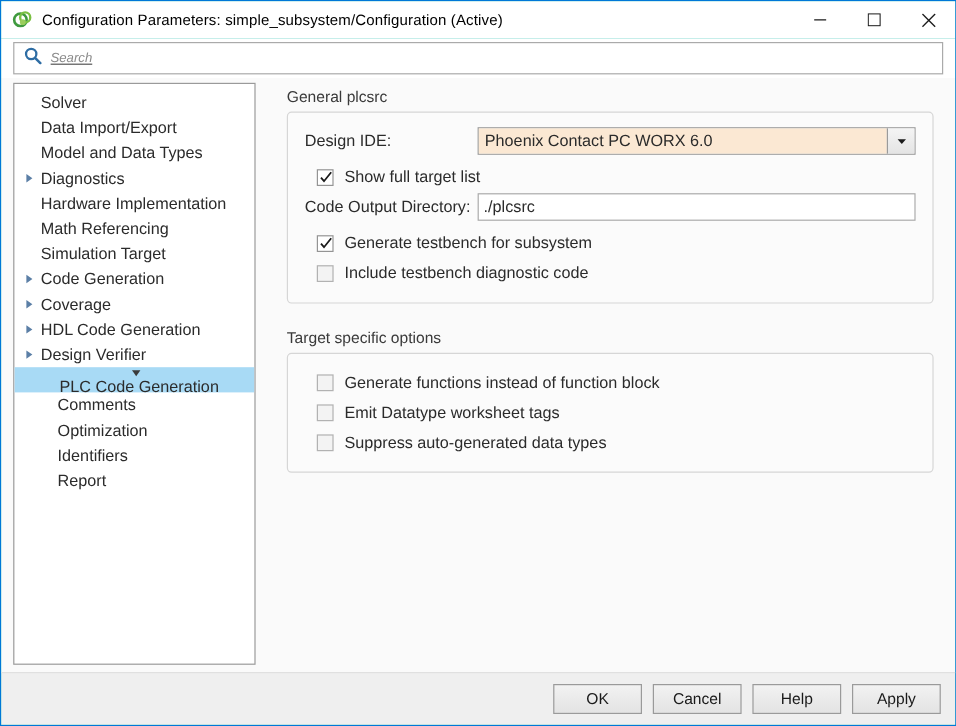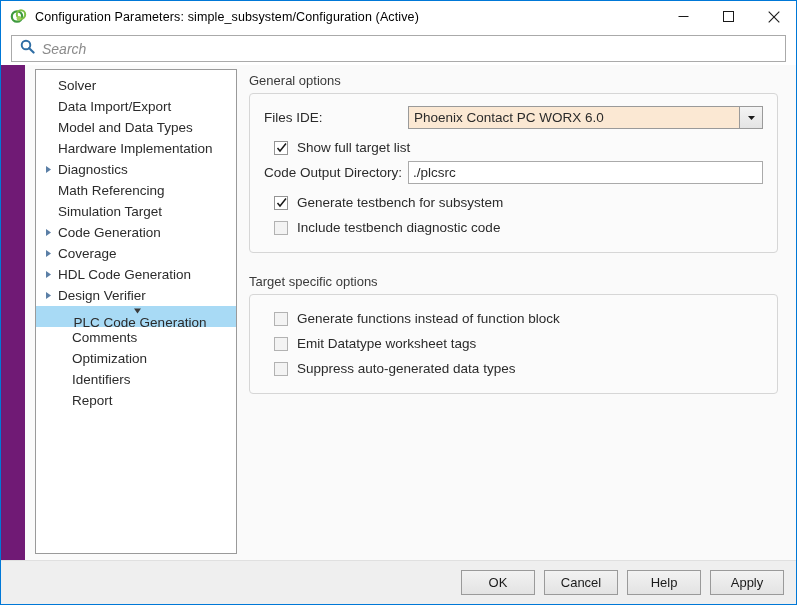"Configuration Parameters:" .window { background: #701a75 -> #14b8a6 }
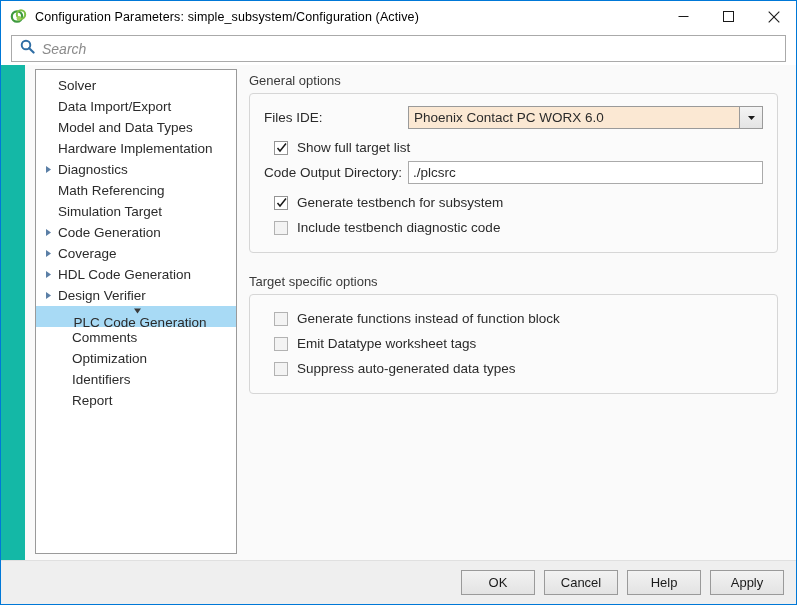"Search" .search-input { font-size: 14px -> 11px; text-decoration: none -> underline }
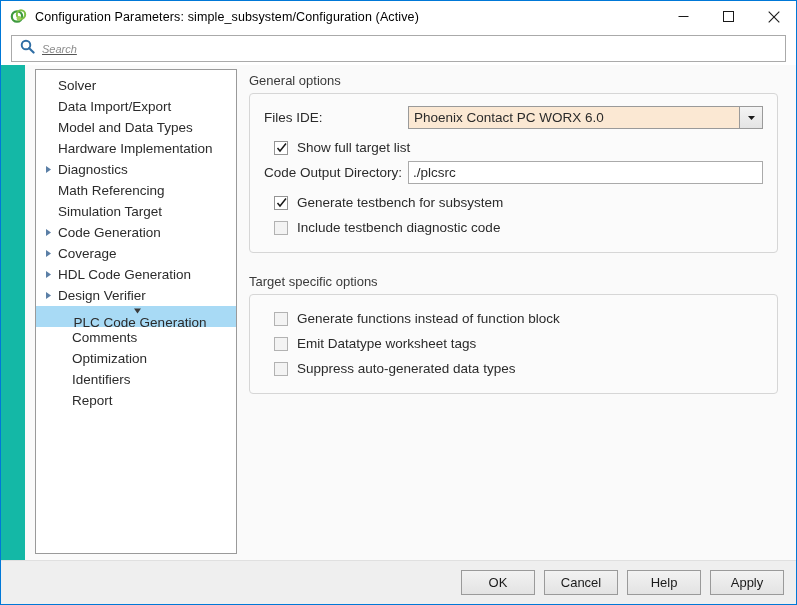"Solver" .body { gap: 10px -> 24px; margin-left: 24px -> none }
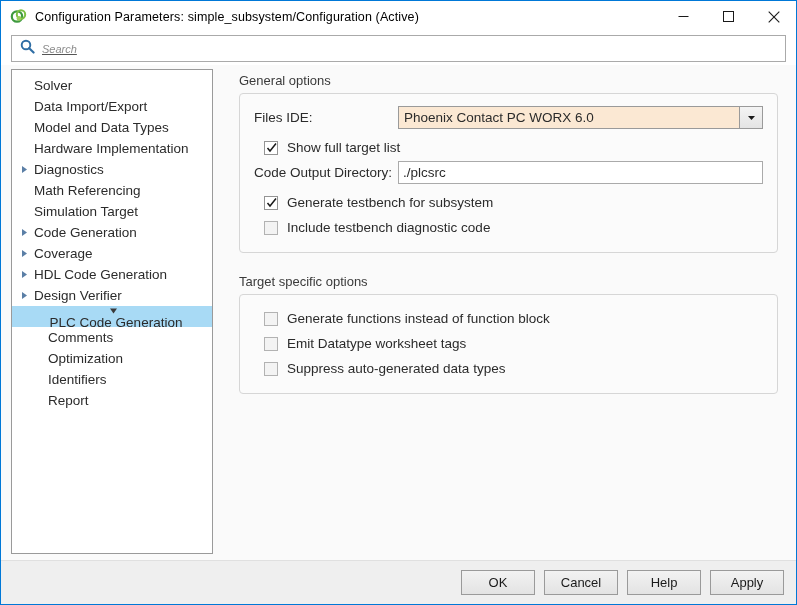"General options" div.group-title { text: options -> plcsrc }
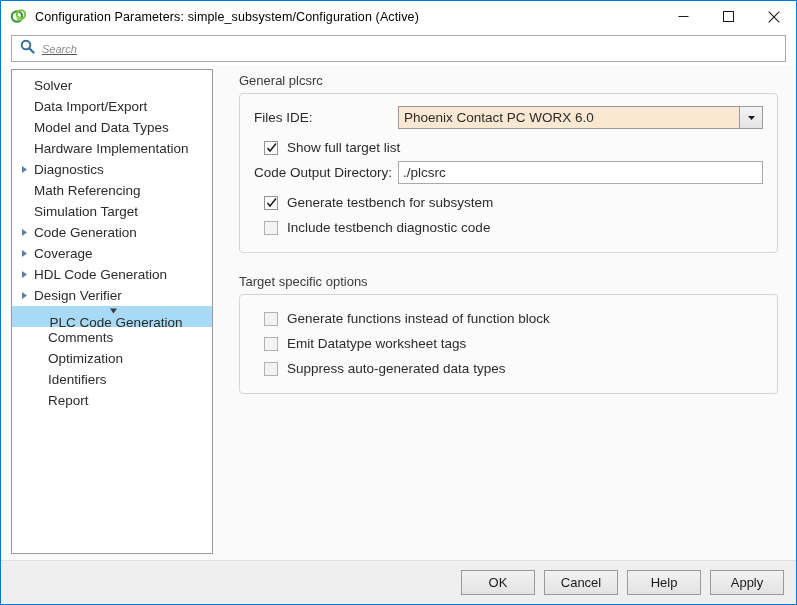"Files IDE:" span.field-label { text: Files -> Design }
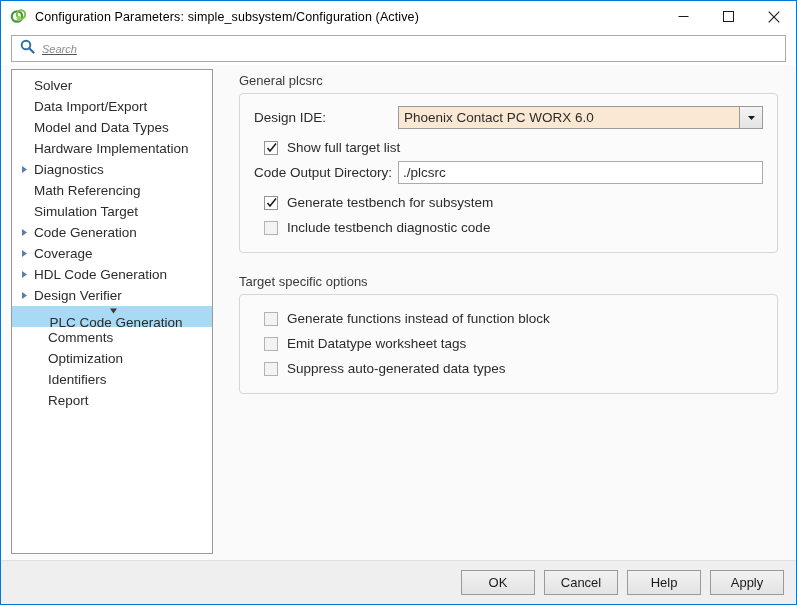"Hardware Implementation" div.tree-item { order: before "Diagnostics" -> after "Diagnostics" }
